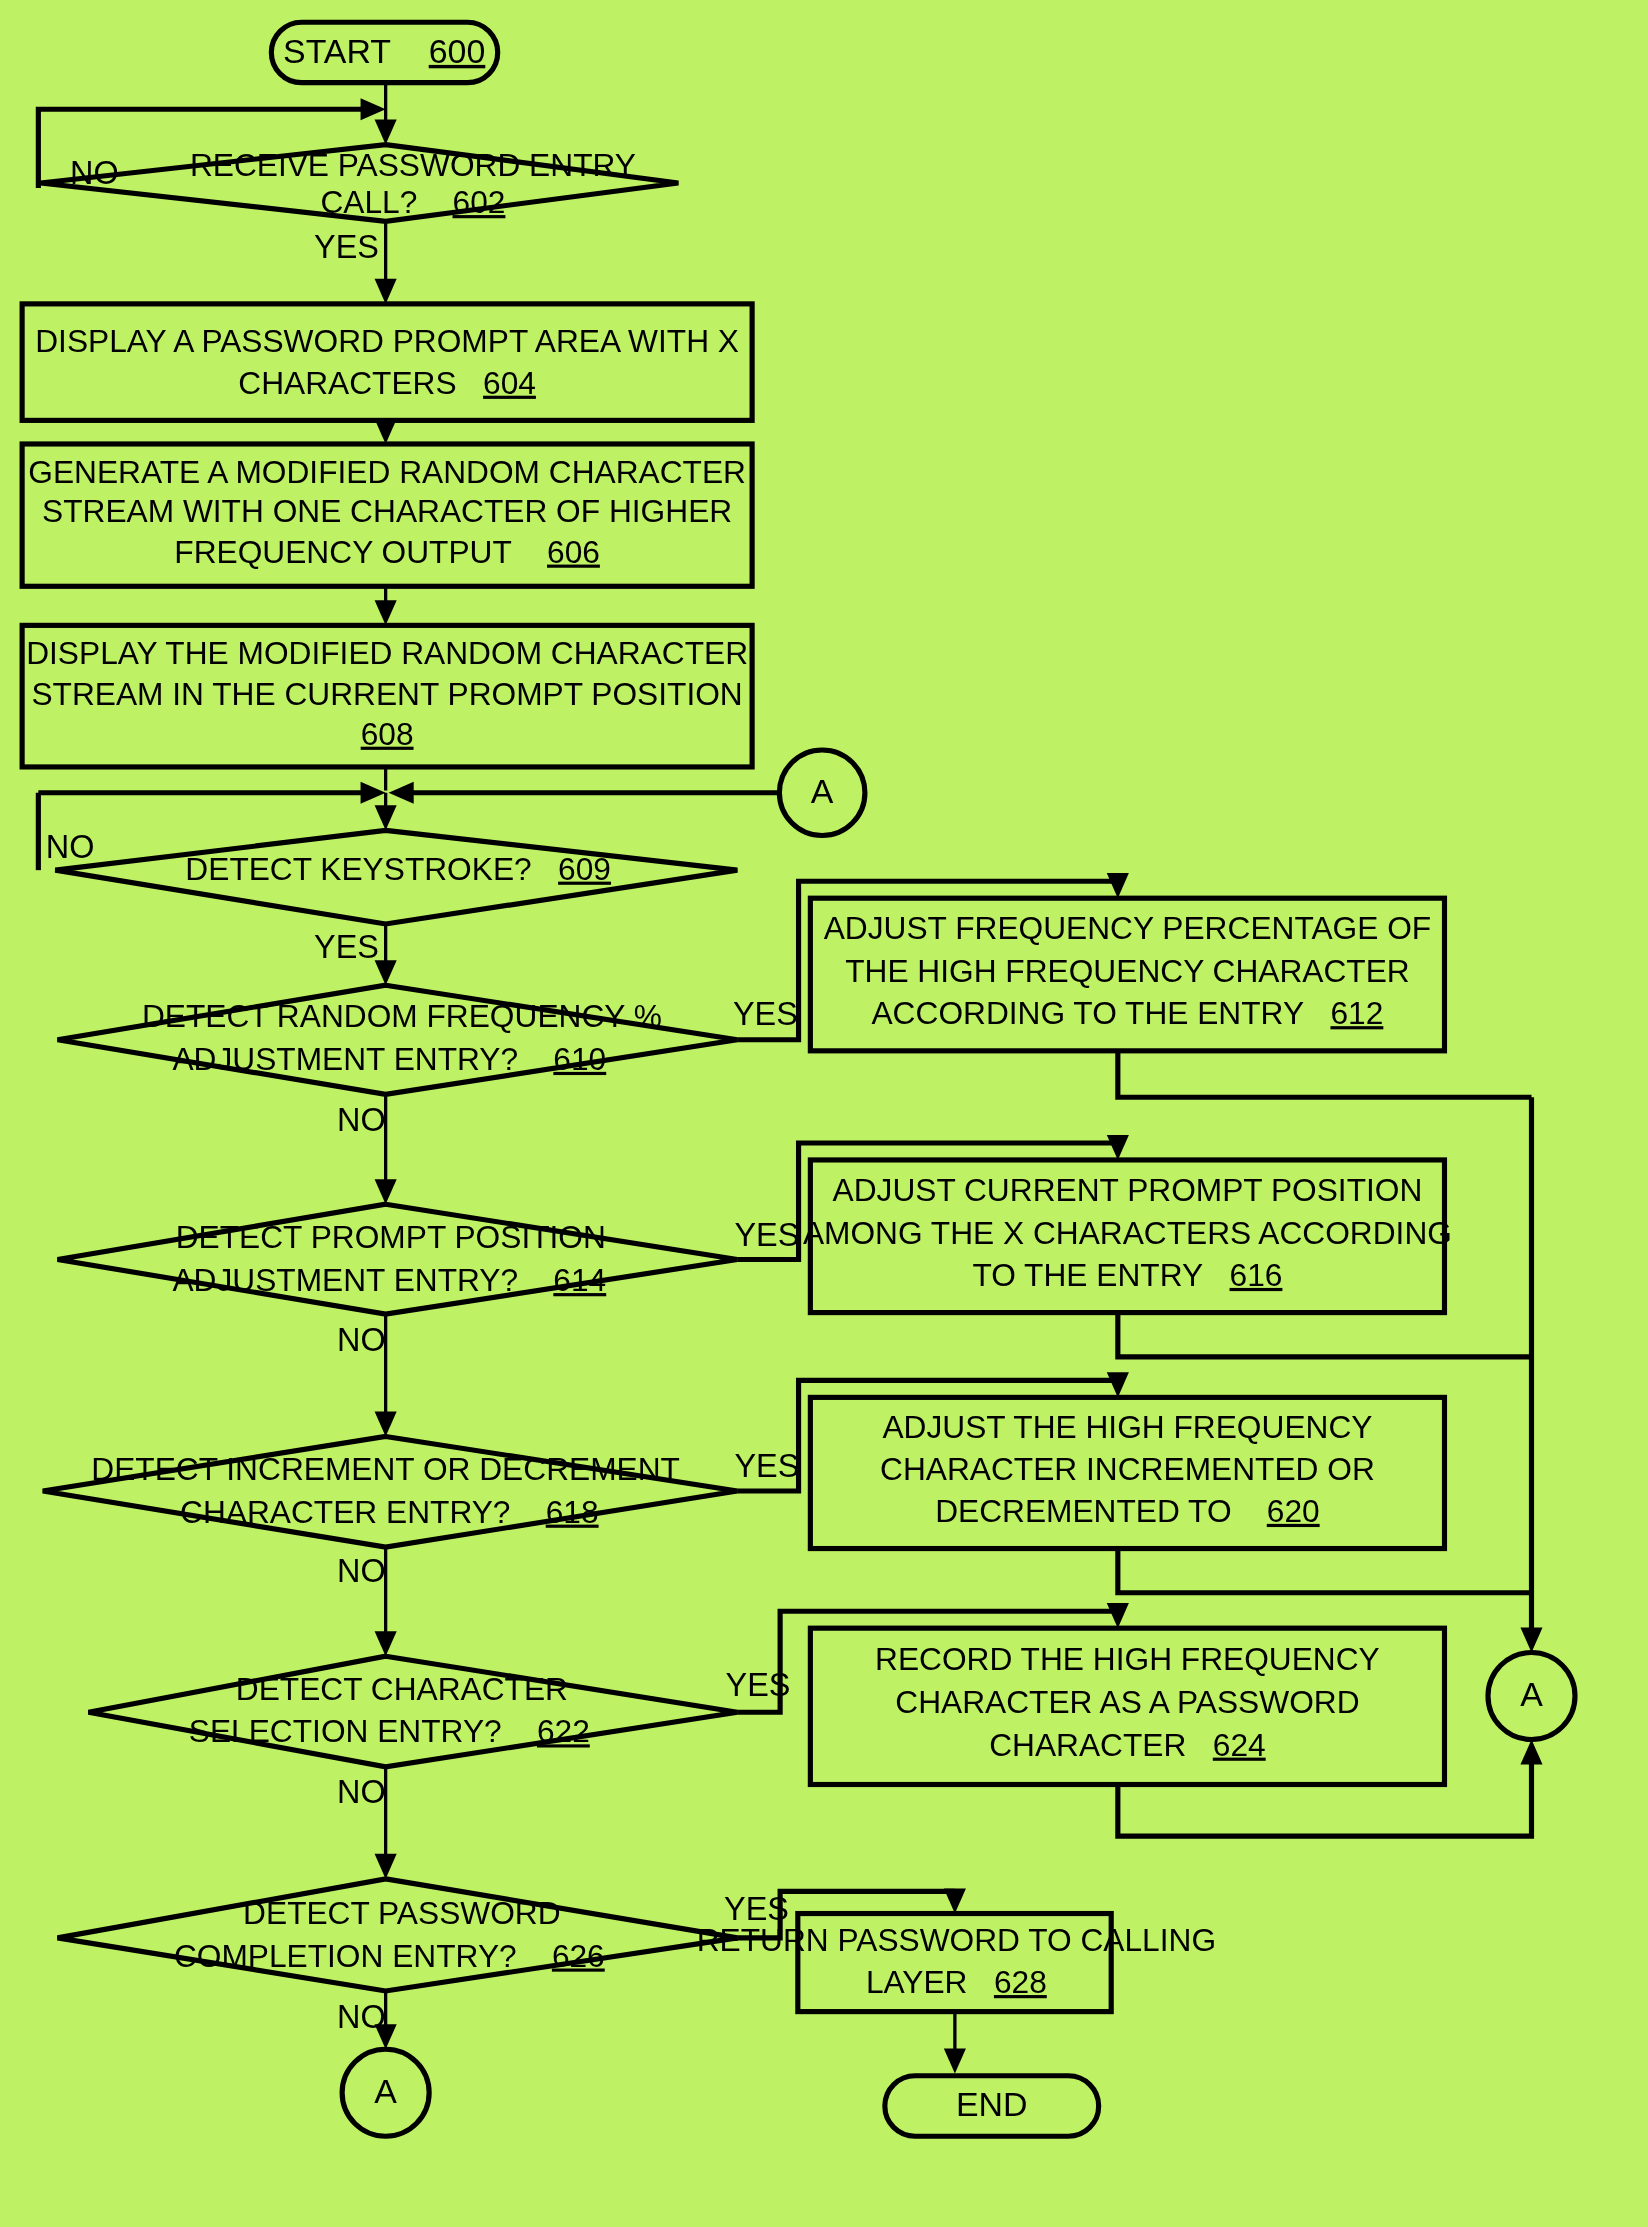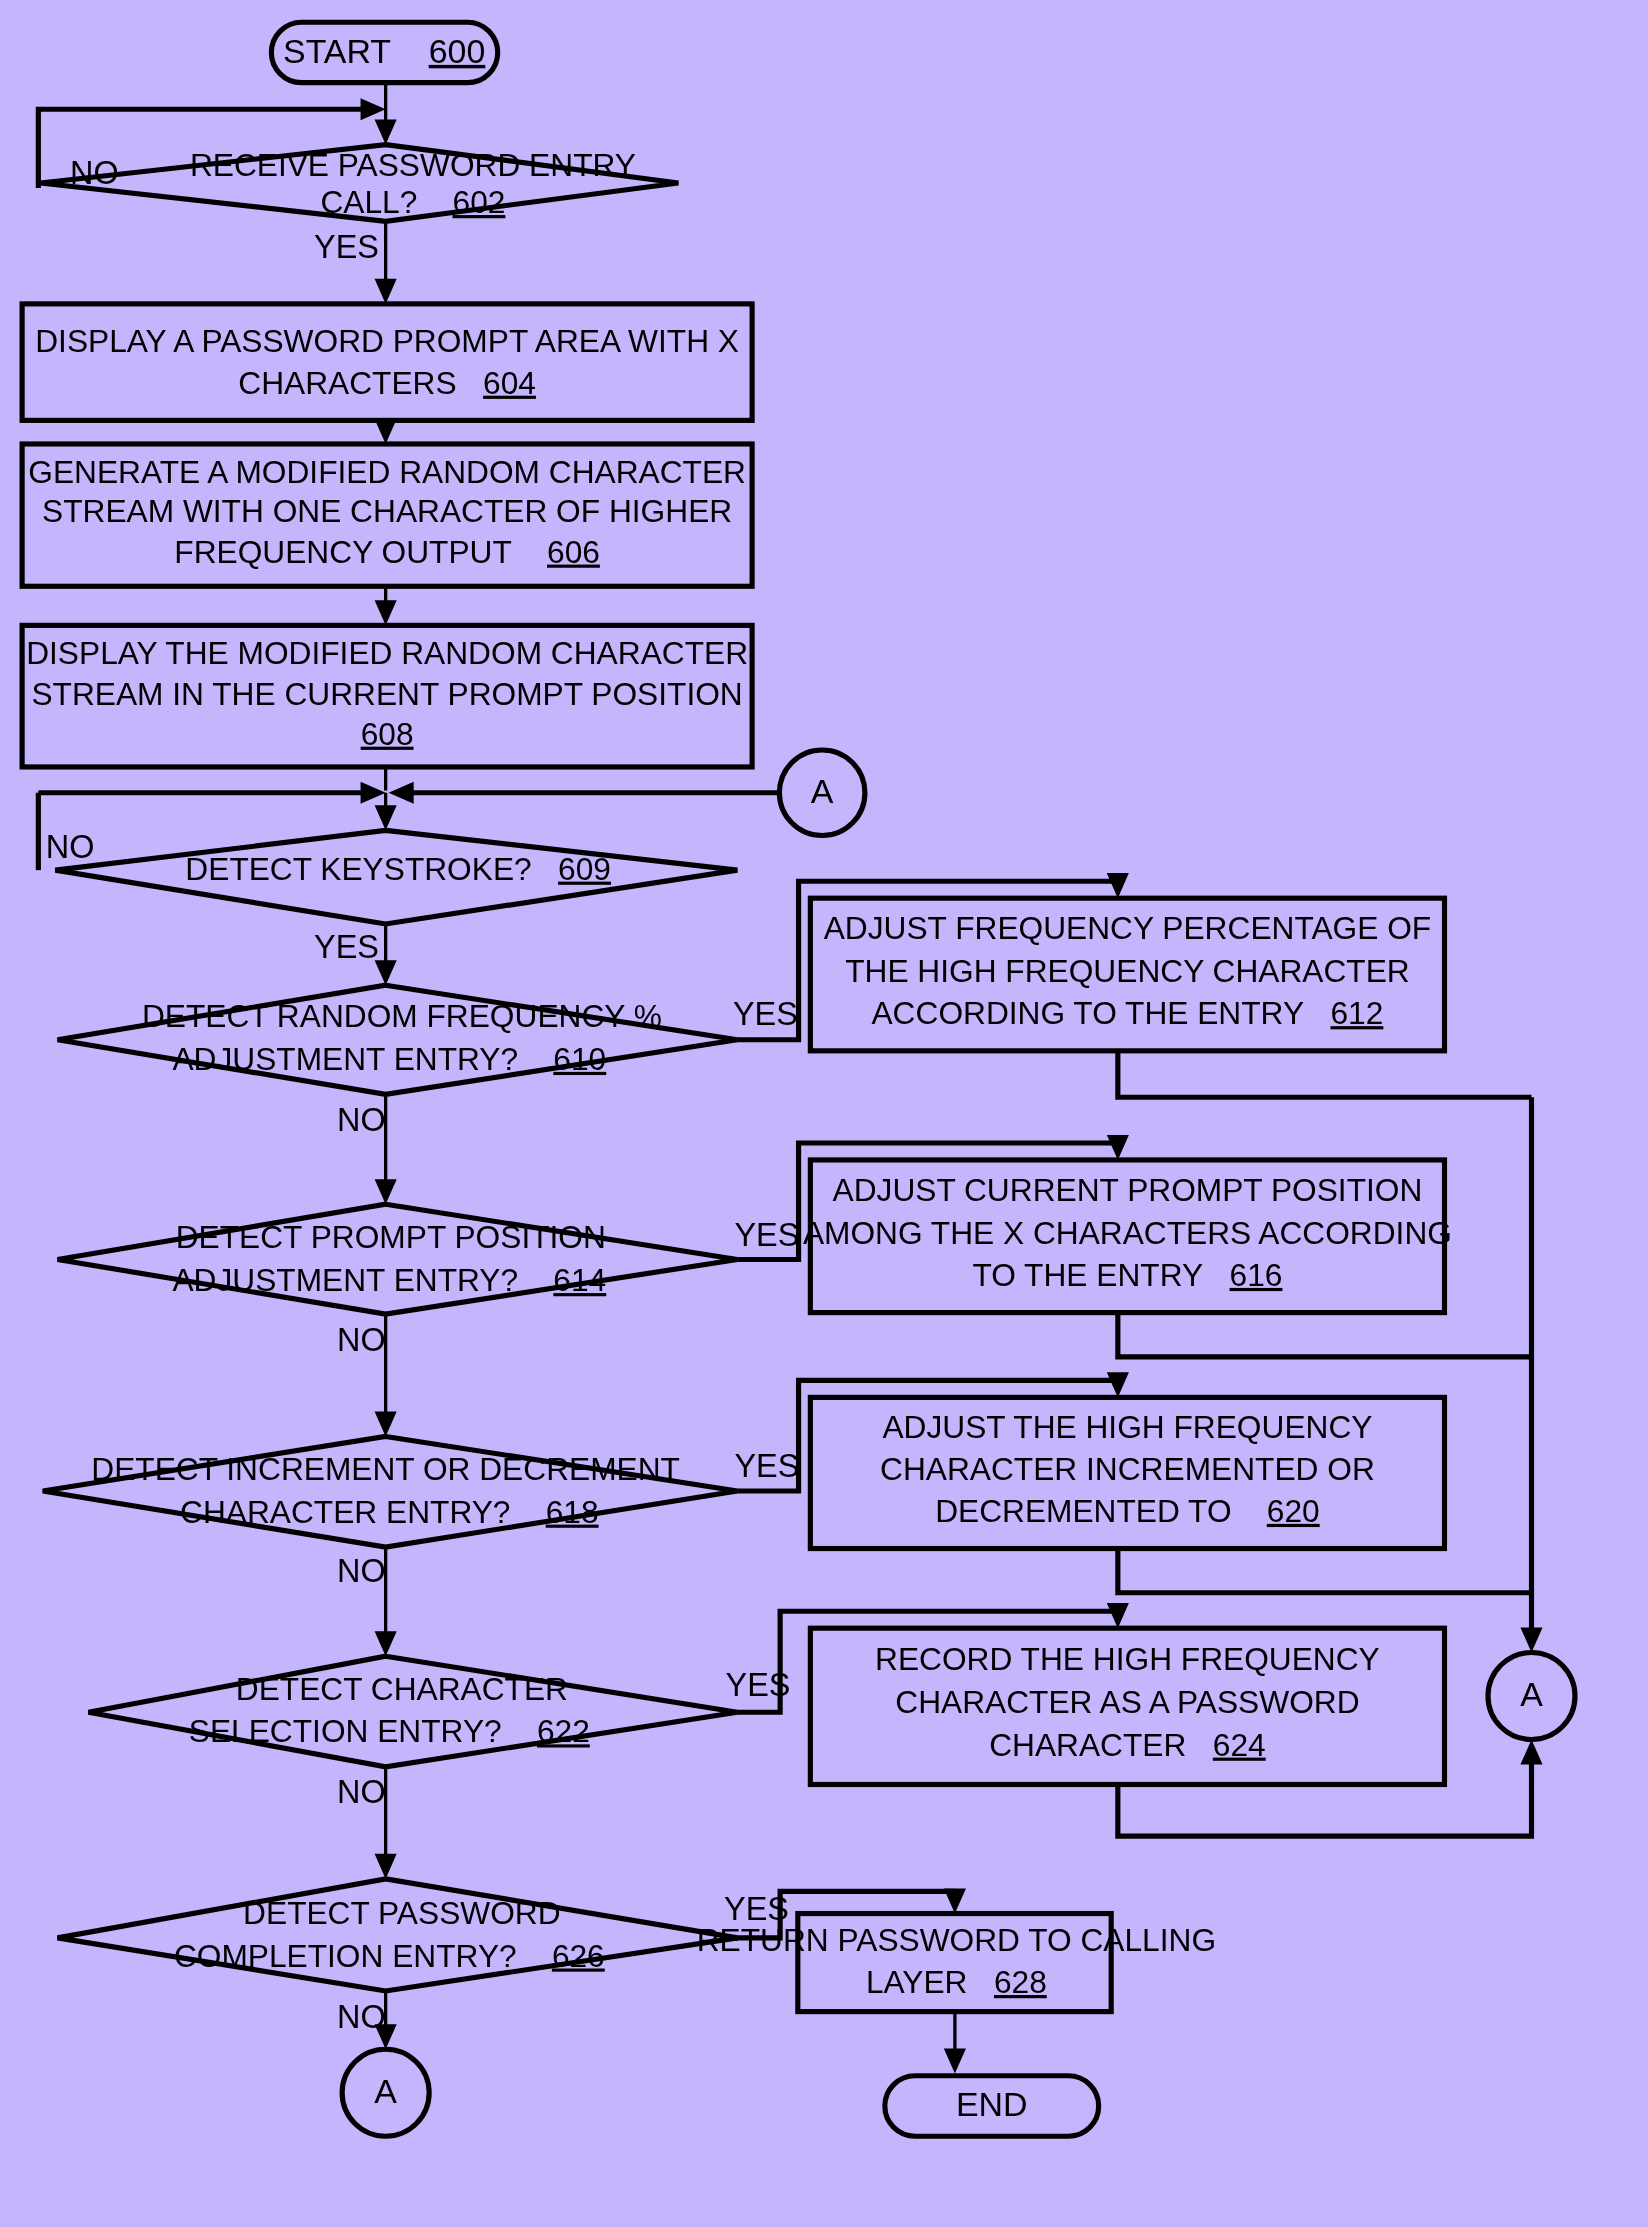"START 600" #sheet { background: #c4b5fd -> #bef264 }
